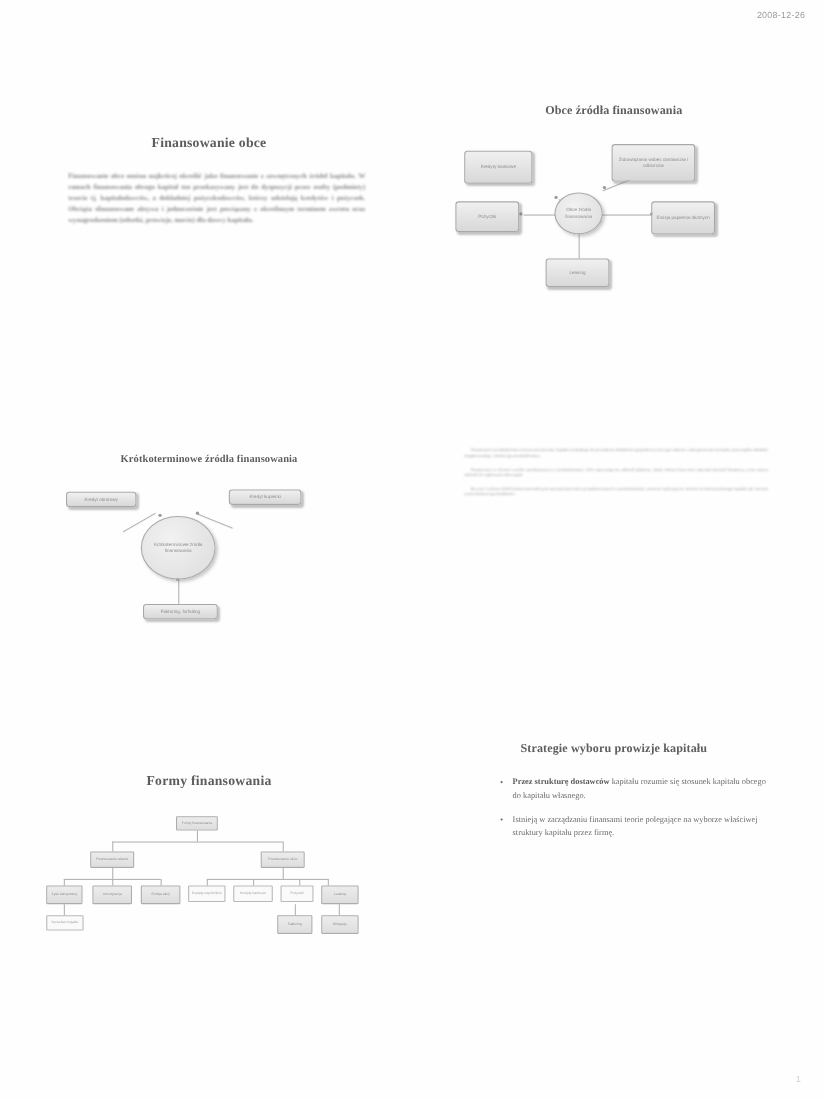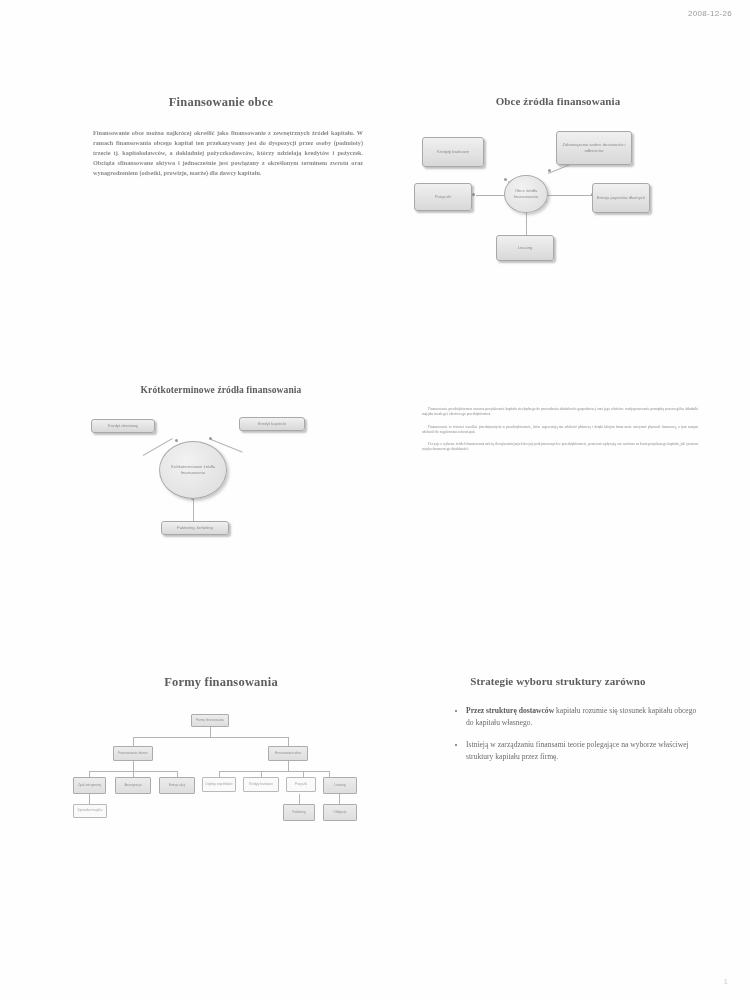"Finansowanie obce" .col-l { left: 71px -> 40px; margin-top: none -> 28px }
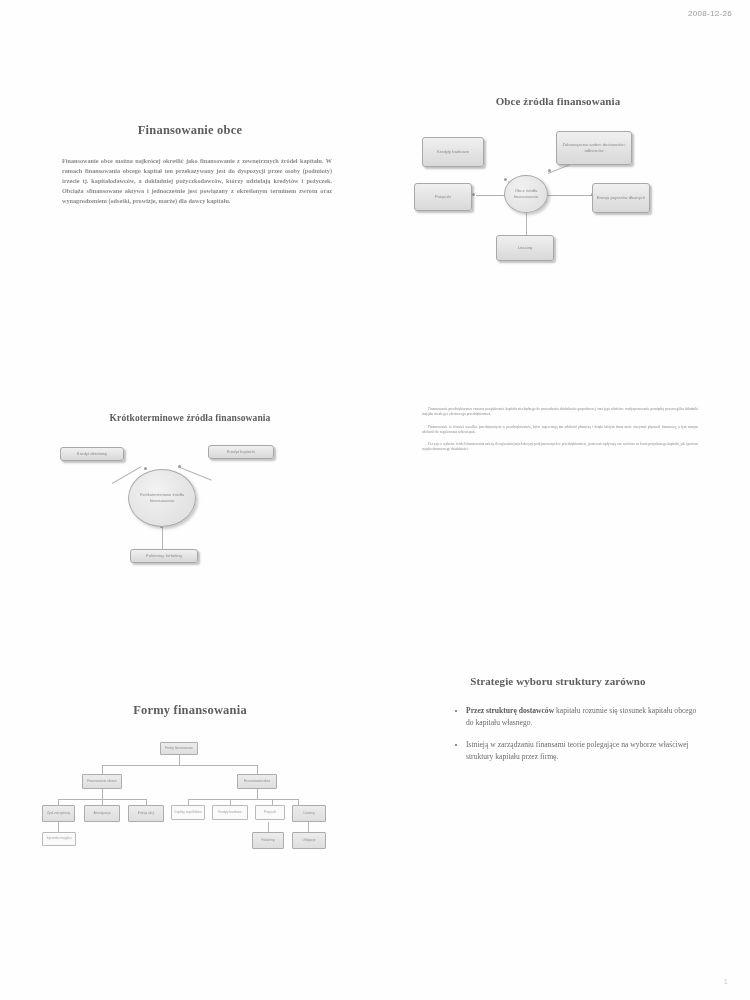"Strategie wyboru struktury zarówno" div.slide-title { text: struktury zarówno -> prowizje kapitału }
